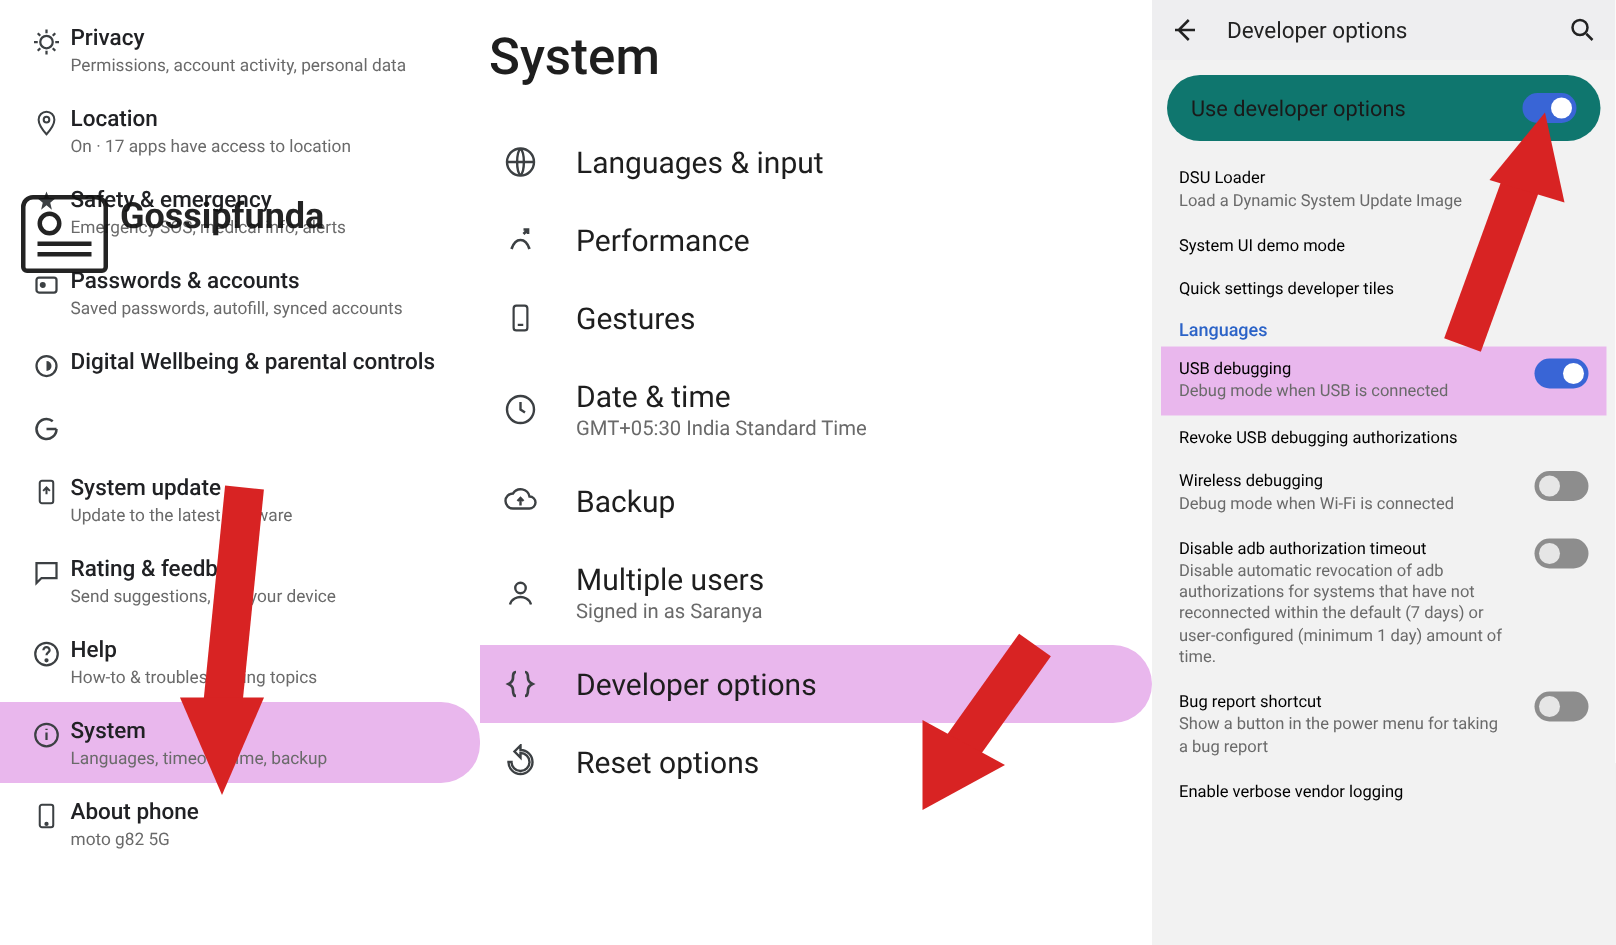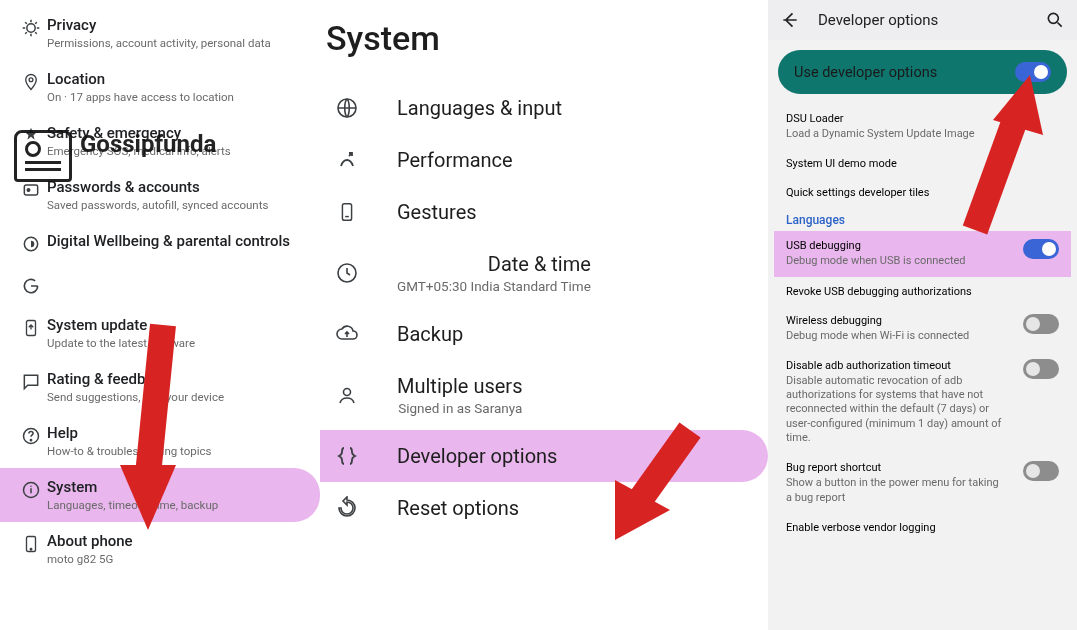"Languages & input" .p2-item { gap: 37px -> 24px; text-align: right -> none }
